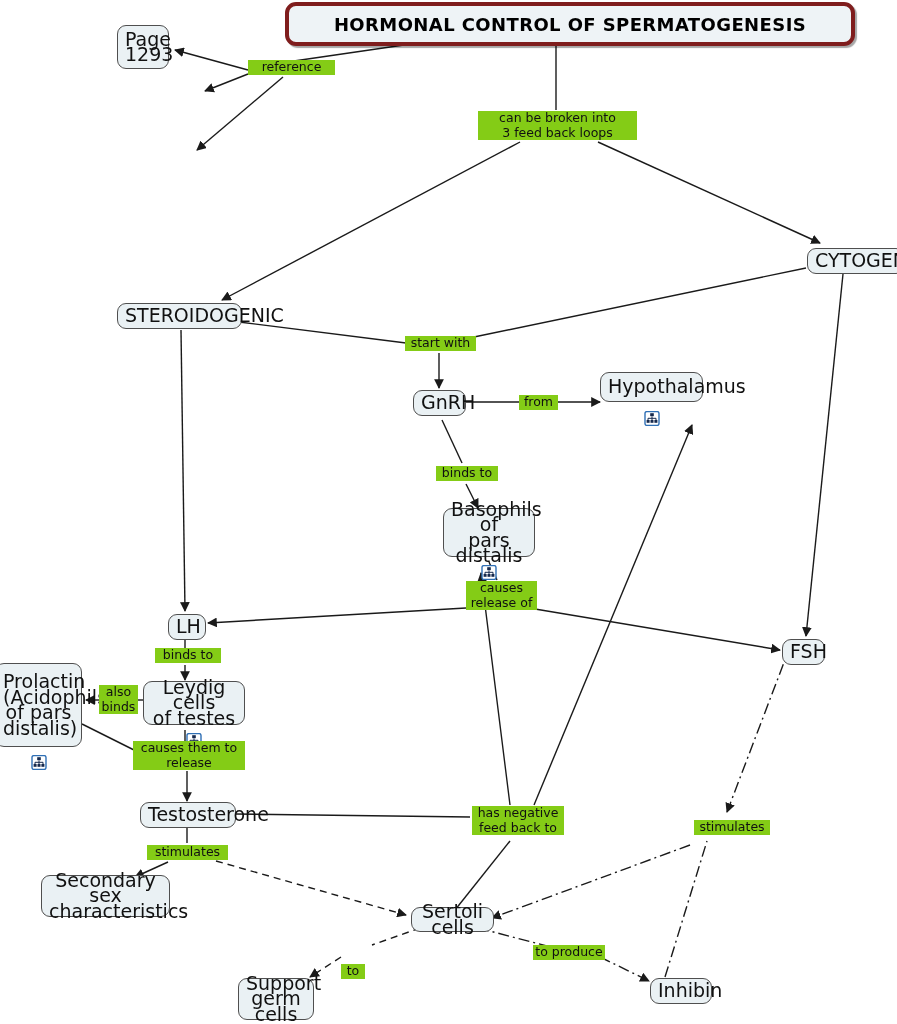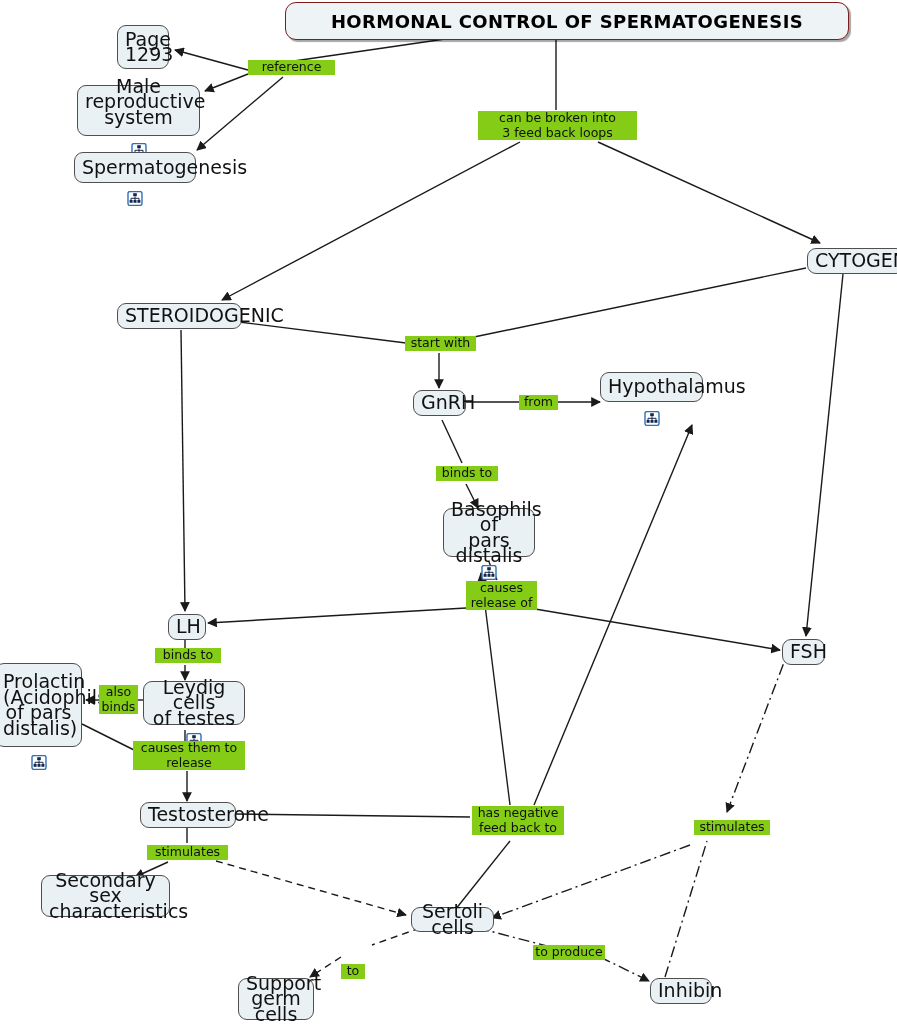"HORMONAL CONTROL OF SPERMATOGENESIS" #title-banner { border: 1px solid #7f1d1d -> 4px solid #7f1d1d }
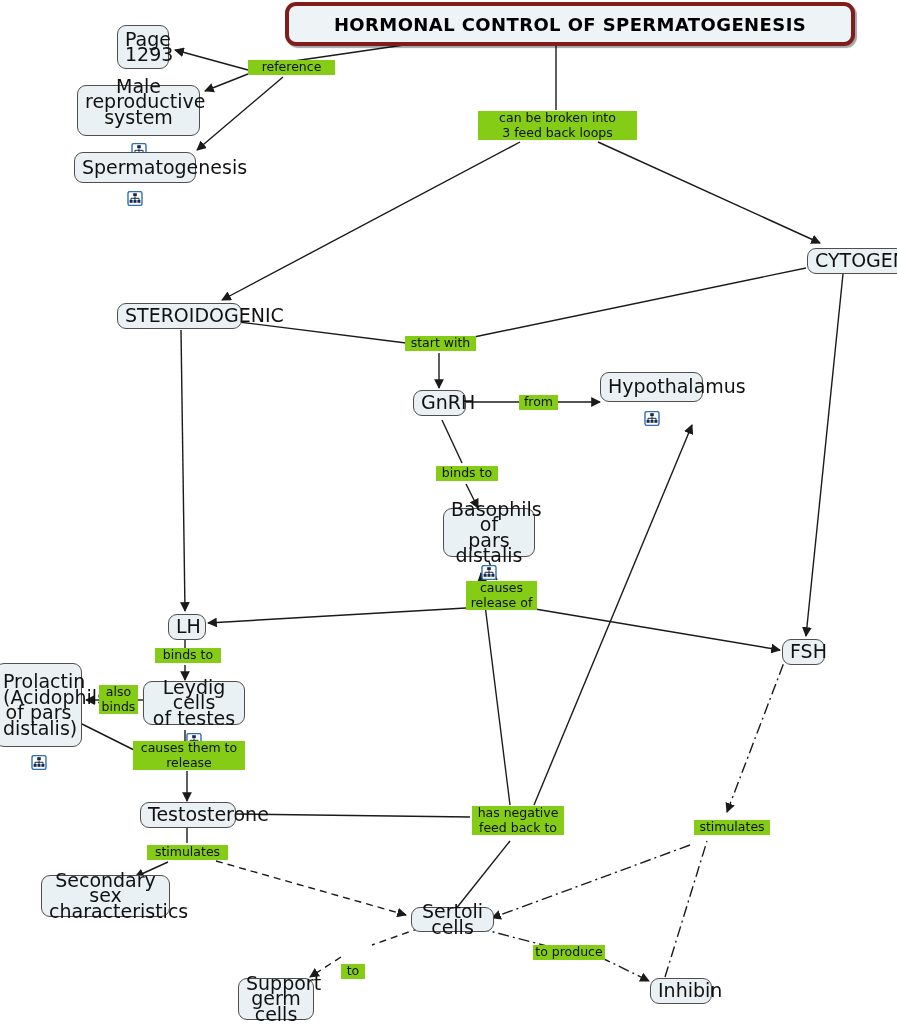"Male reproductive" div.node { html: <div> <span>Male reproductive system</span> <span> <svg> <rect></rect> <rect></rect> <path></path> <rect></rect> <rect></rect> <rect></rect> </svg> </span> </div> -> none }
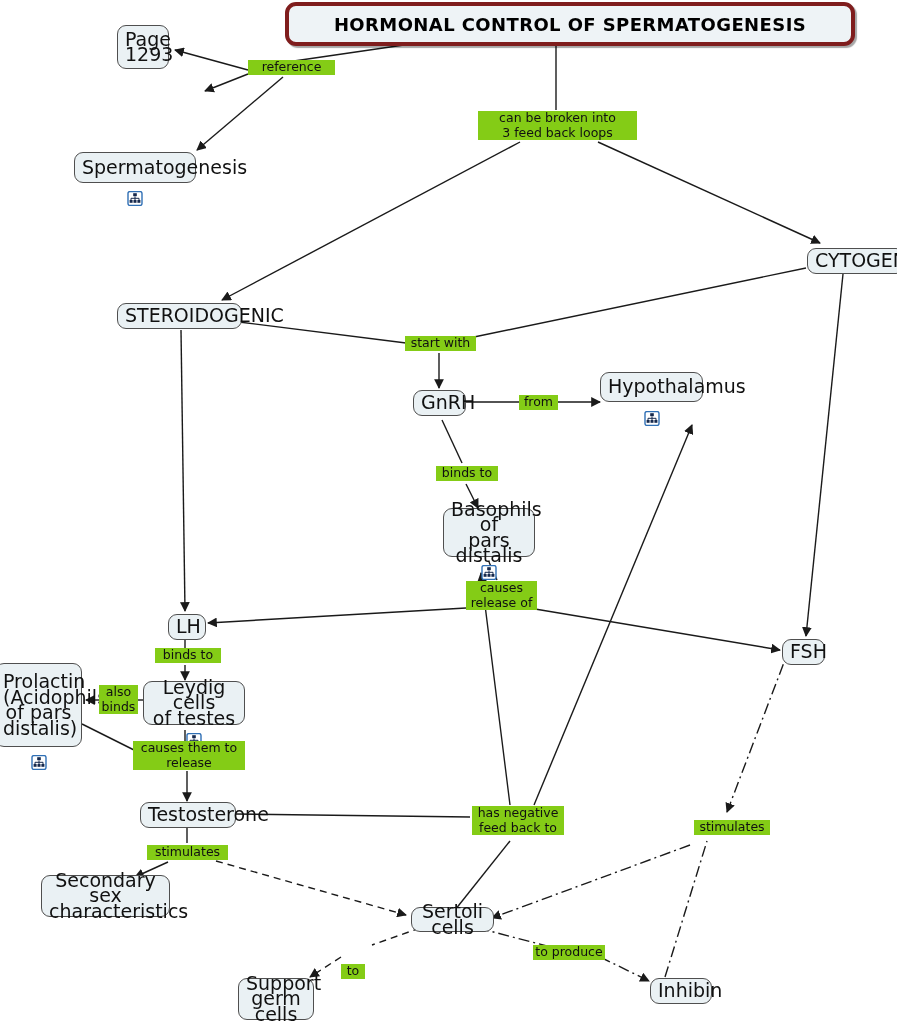"Spermatogenesis" div.node { html: <div> <span>Spermatogenesis</span> <span> <svg> <rect></rect> <rect></rect> <path></path> <rect></rect> <rect></rect> <rect></rect> </svg> </span> </div> -> none }
